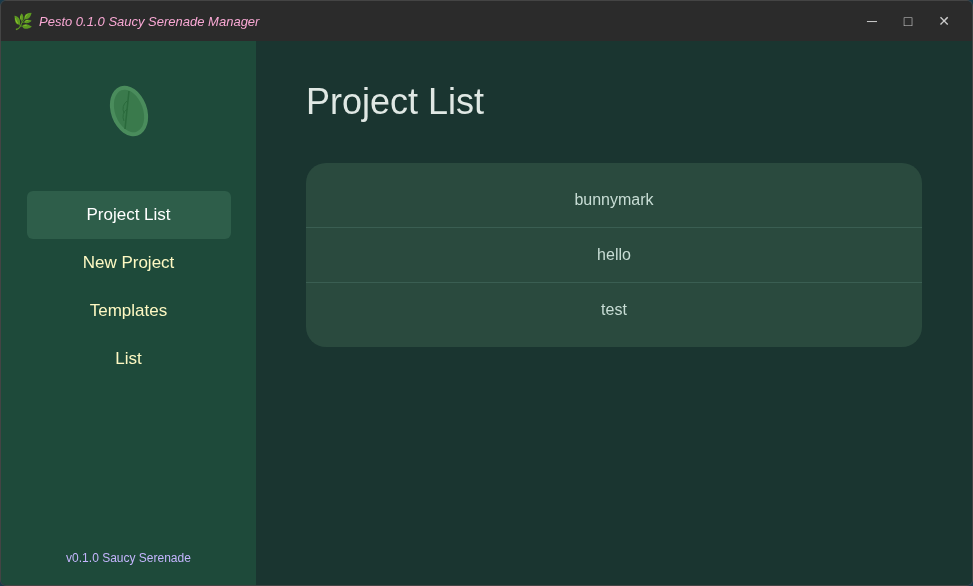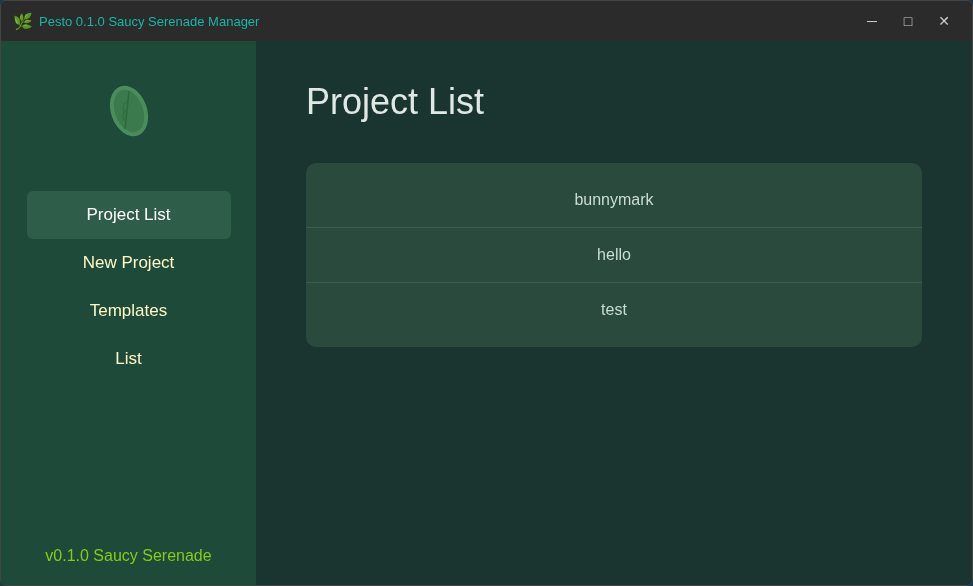"Pesto 0.1.0 Saucy Serenade Manager" .titlebar-title { color: #14b8a6 -> #f9a8d4; font-style: none -> italic }
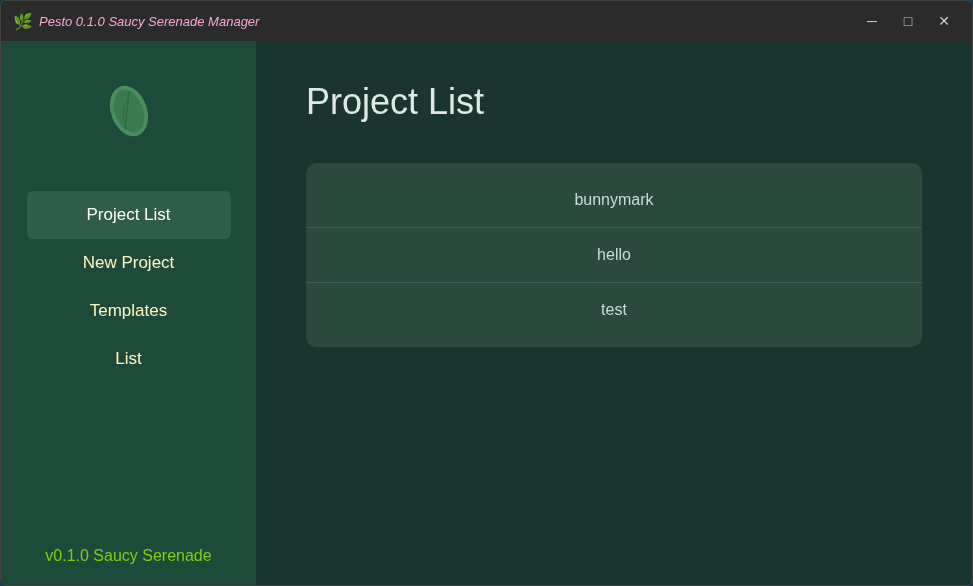"bunnymark" .project-list-container { border-radius: 10px -> 20px }
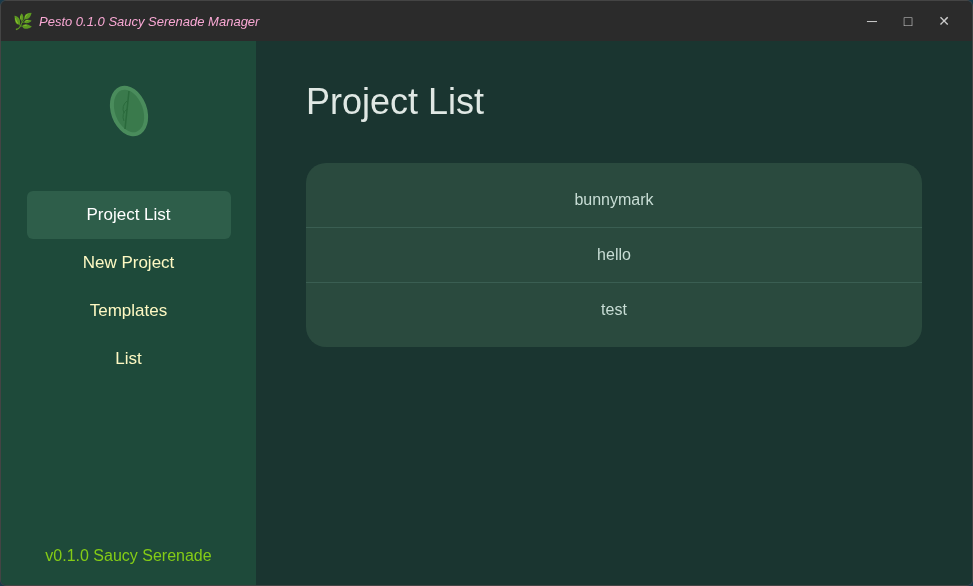"v0.1.0 Saucy Serenade" .sidebar-version { color: #84cc16 -> #c4b5fd; font-size: 16px -> 12px }
